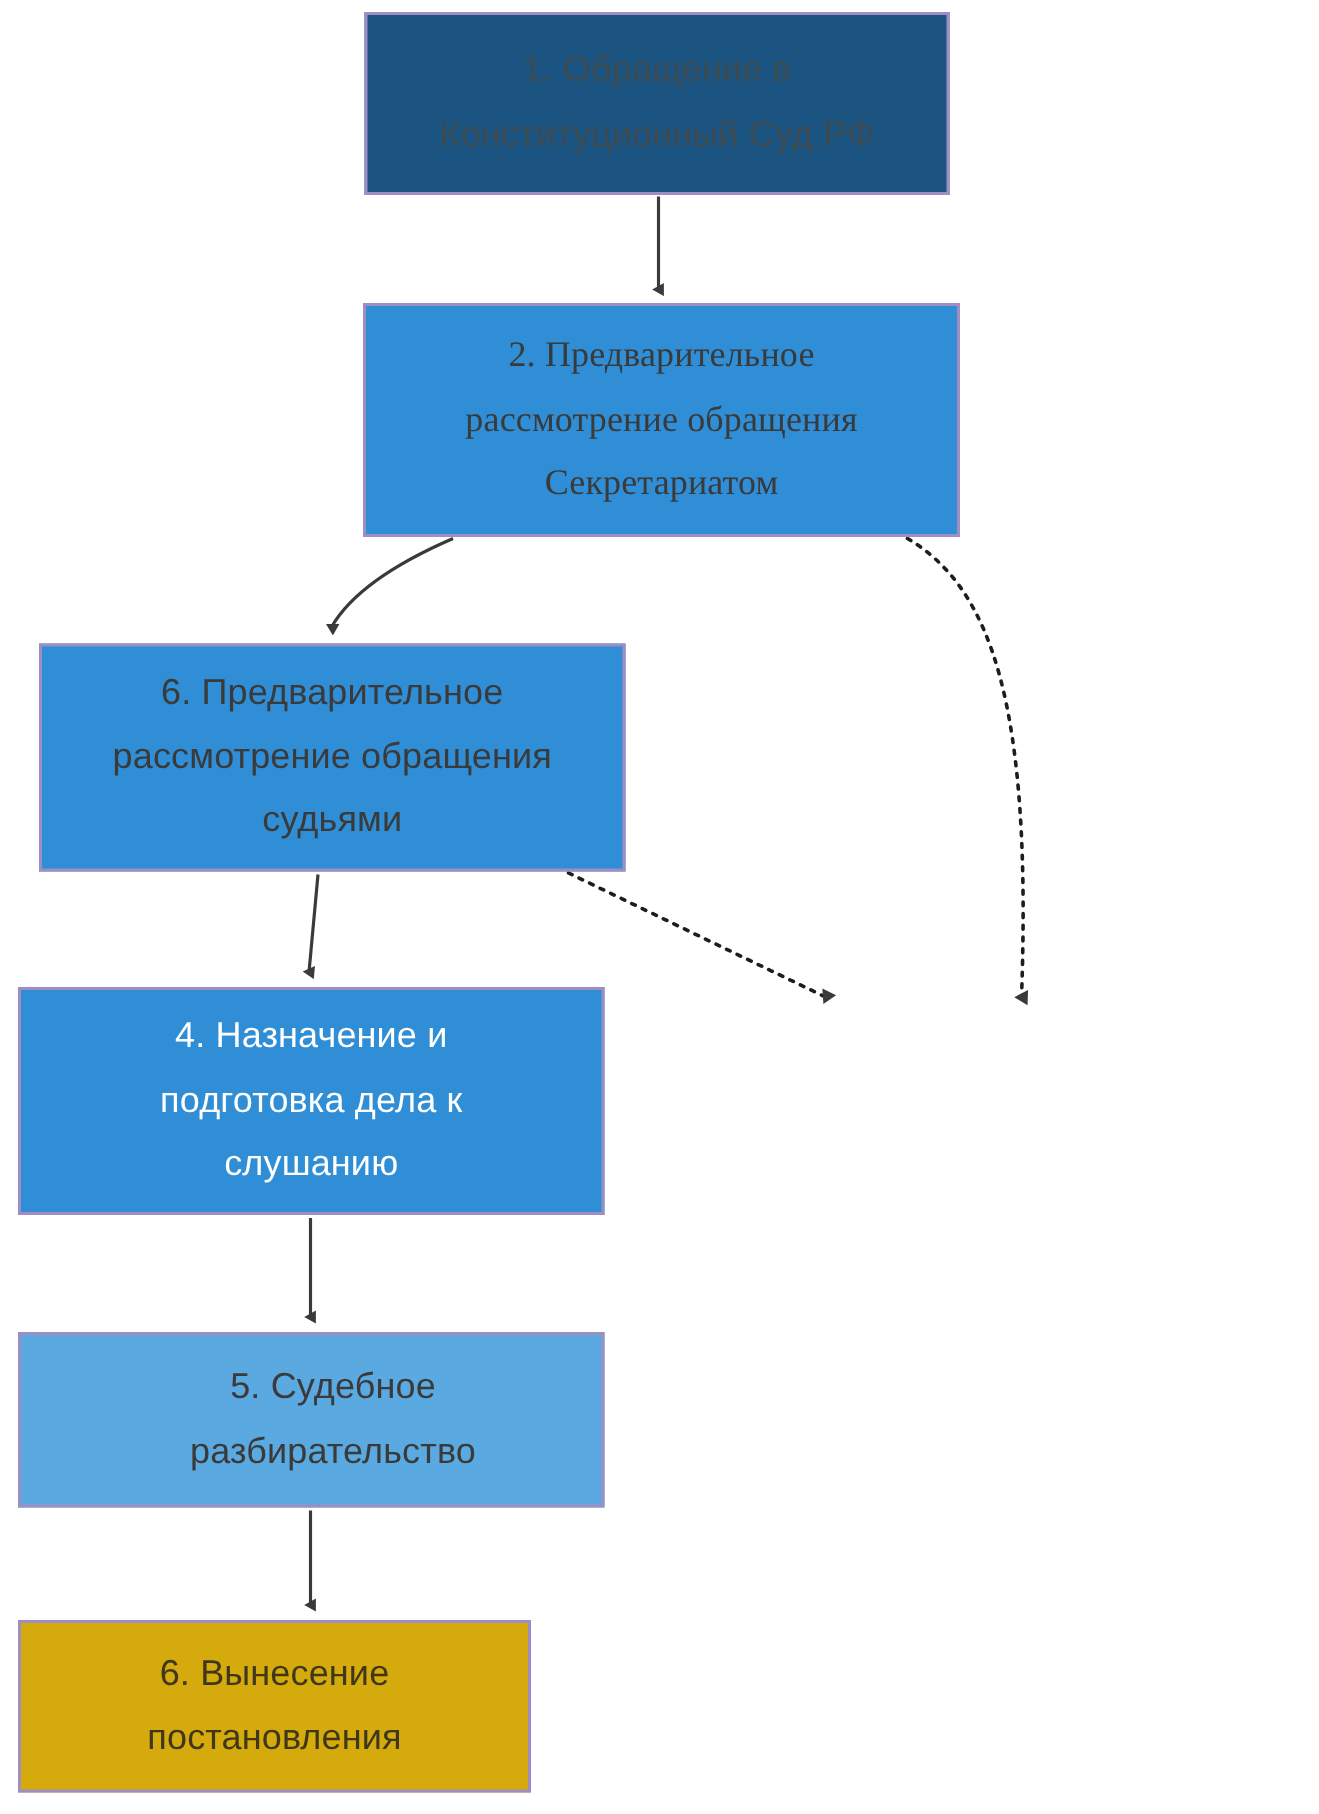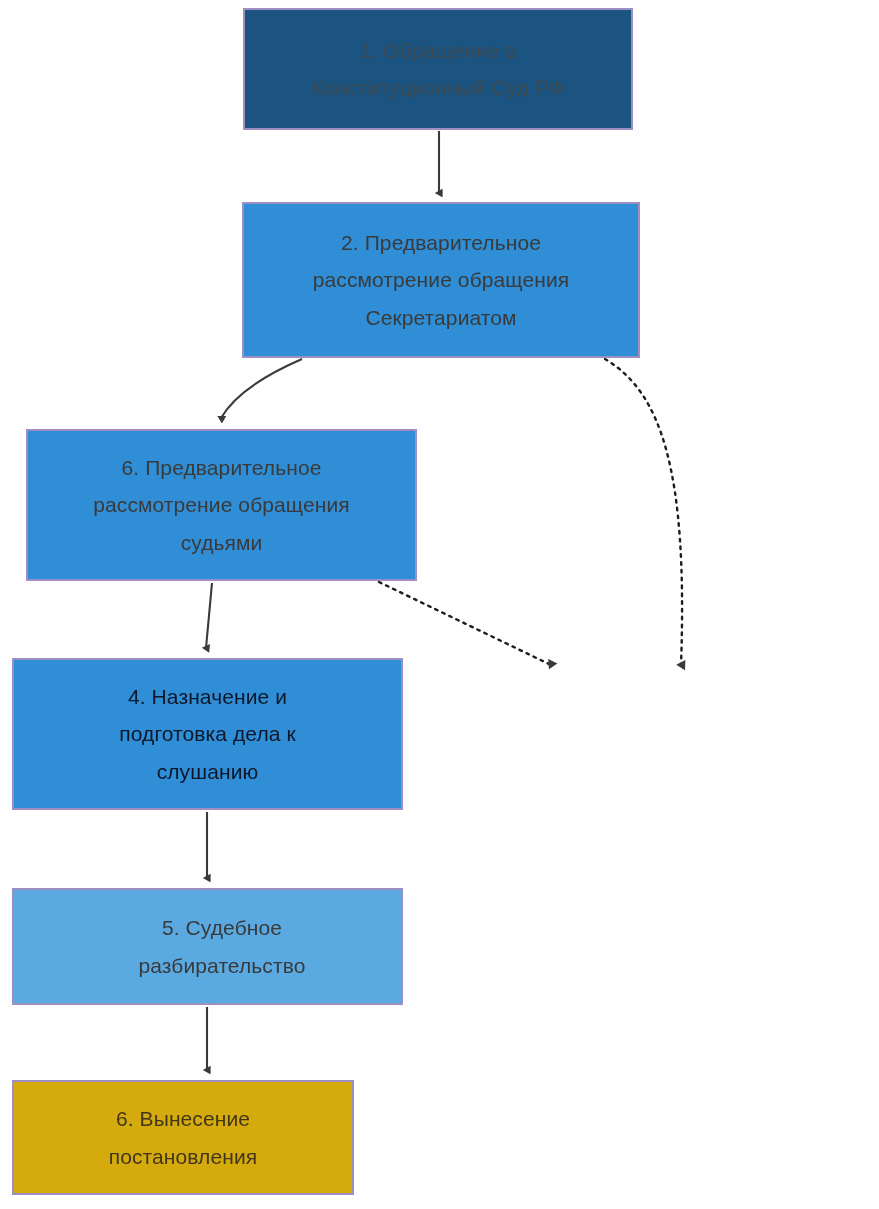"1. Обращение в" .node-label { font-size: 21px -> 24px }
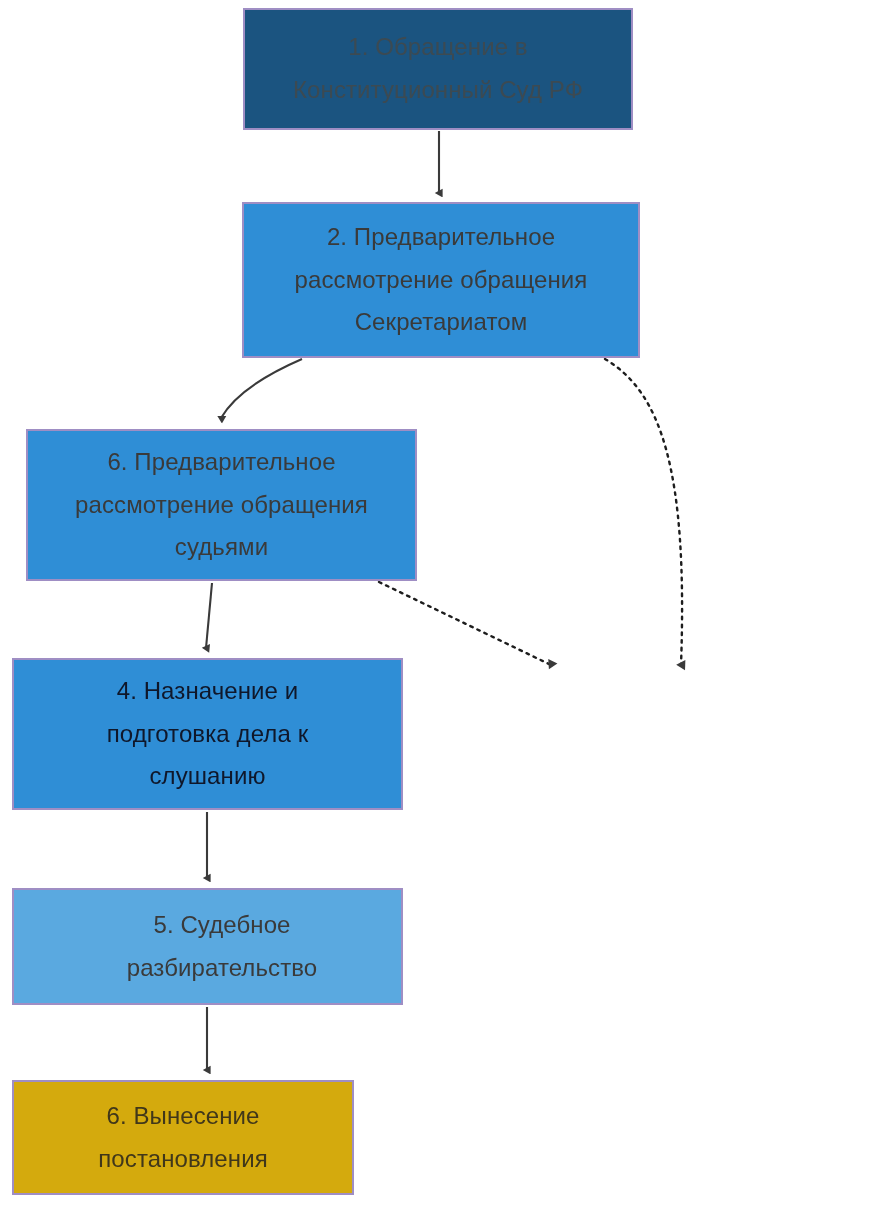"2. Предварительное" span.node-label { font-family: none -> Liberation Serif, serif }
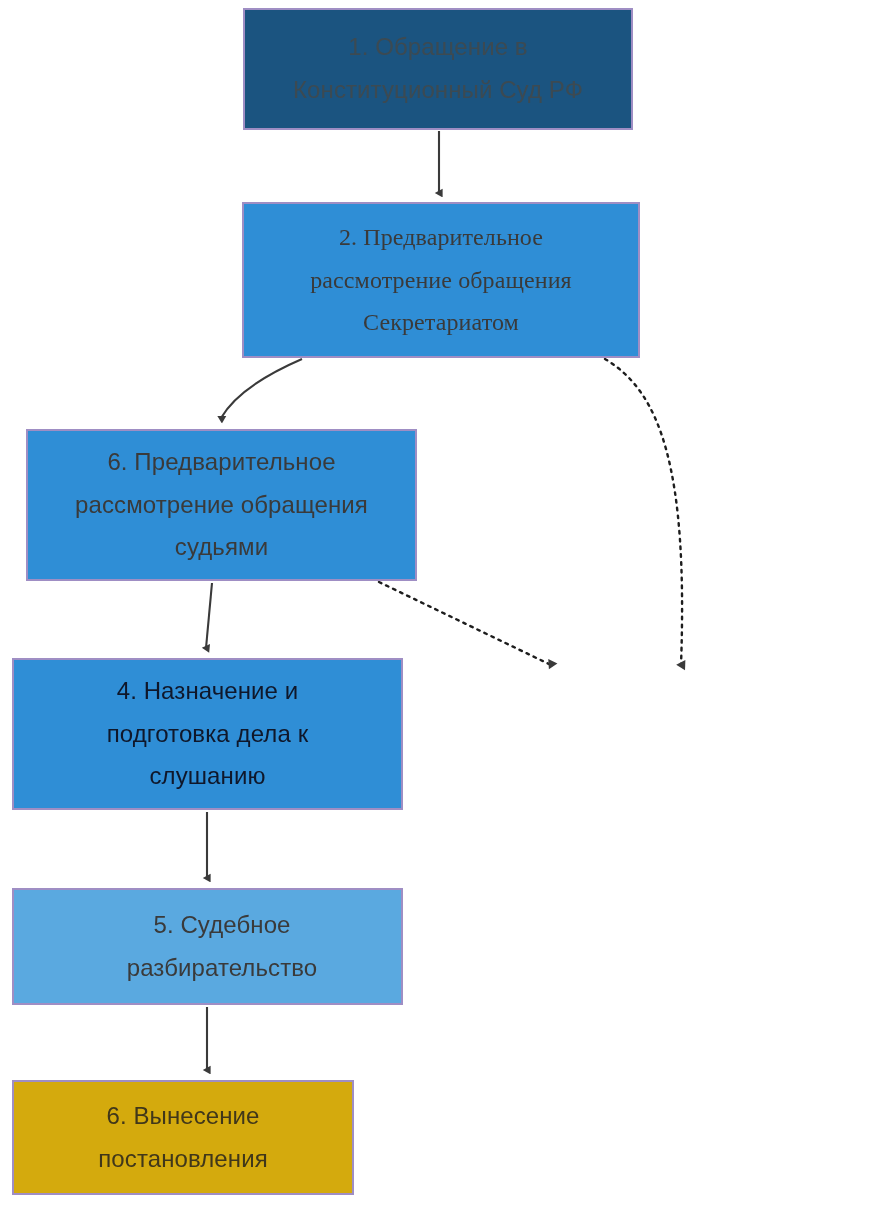"4. Назначение и" span.node-label { color: #0f172a -> #ffffff }
